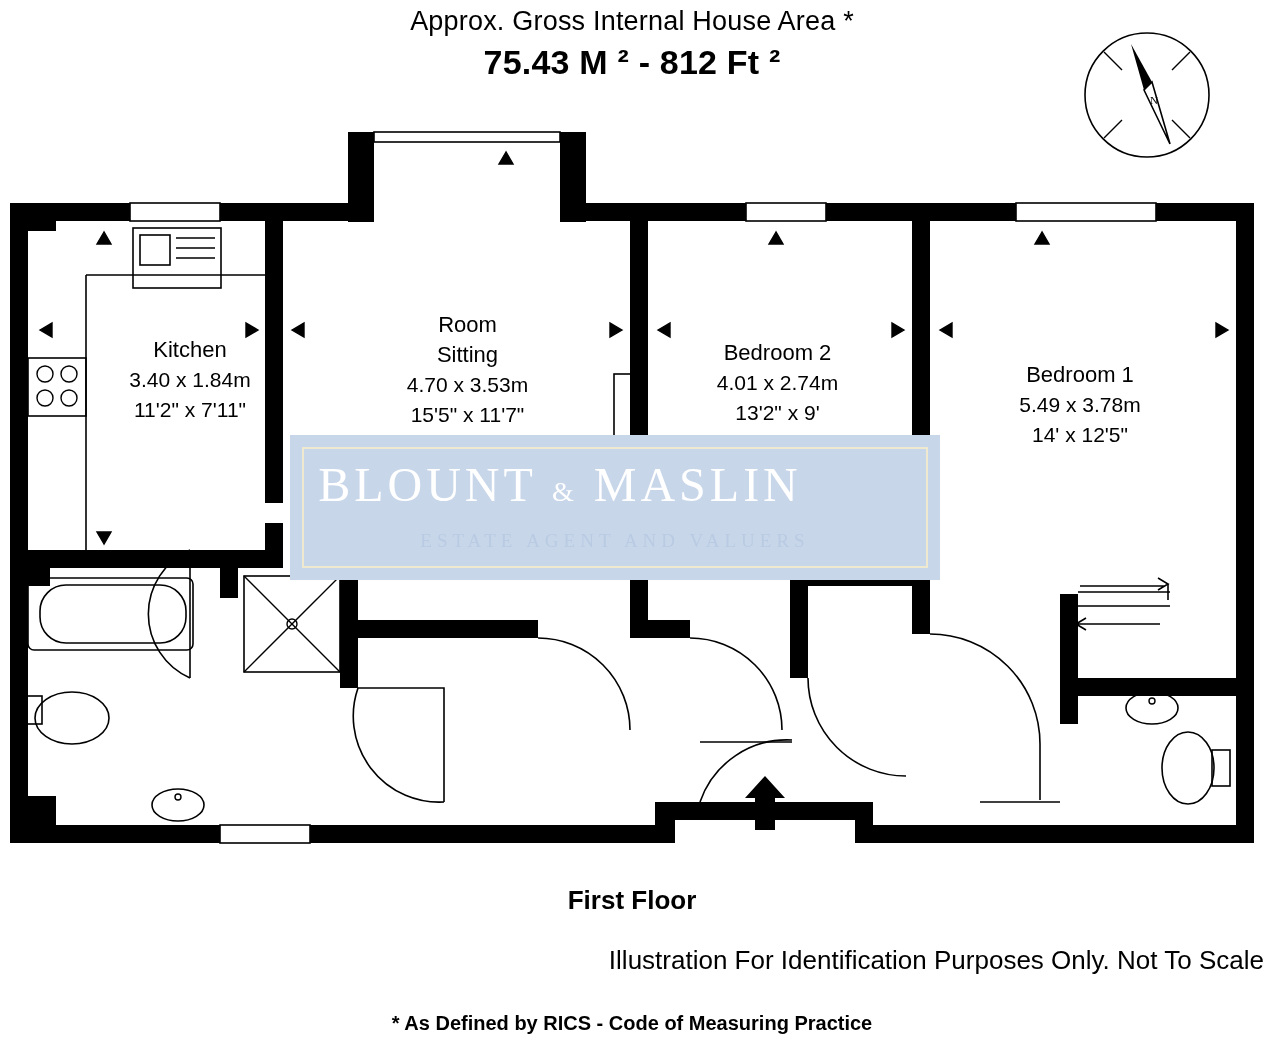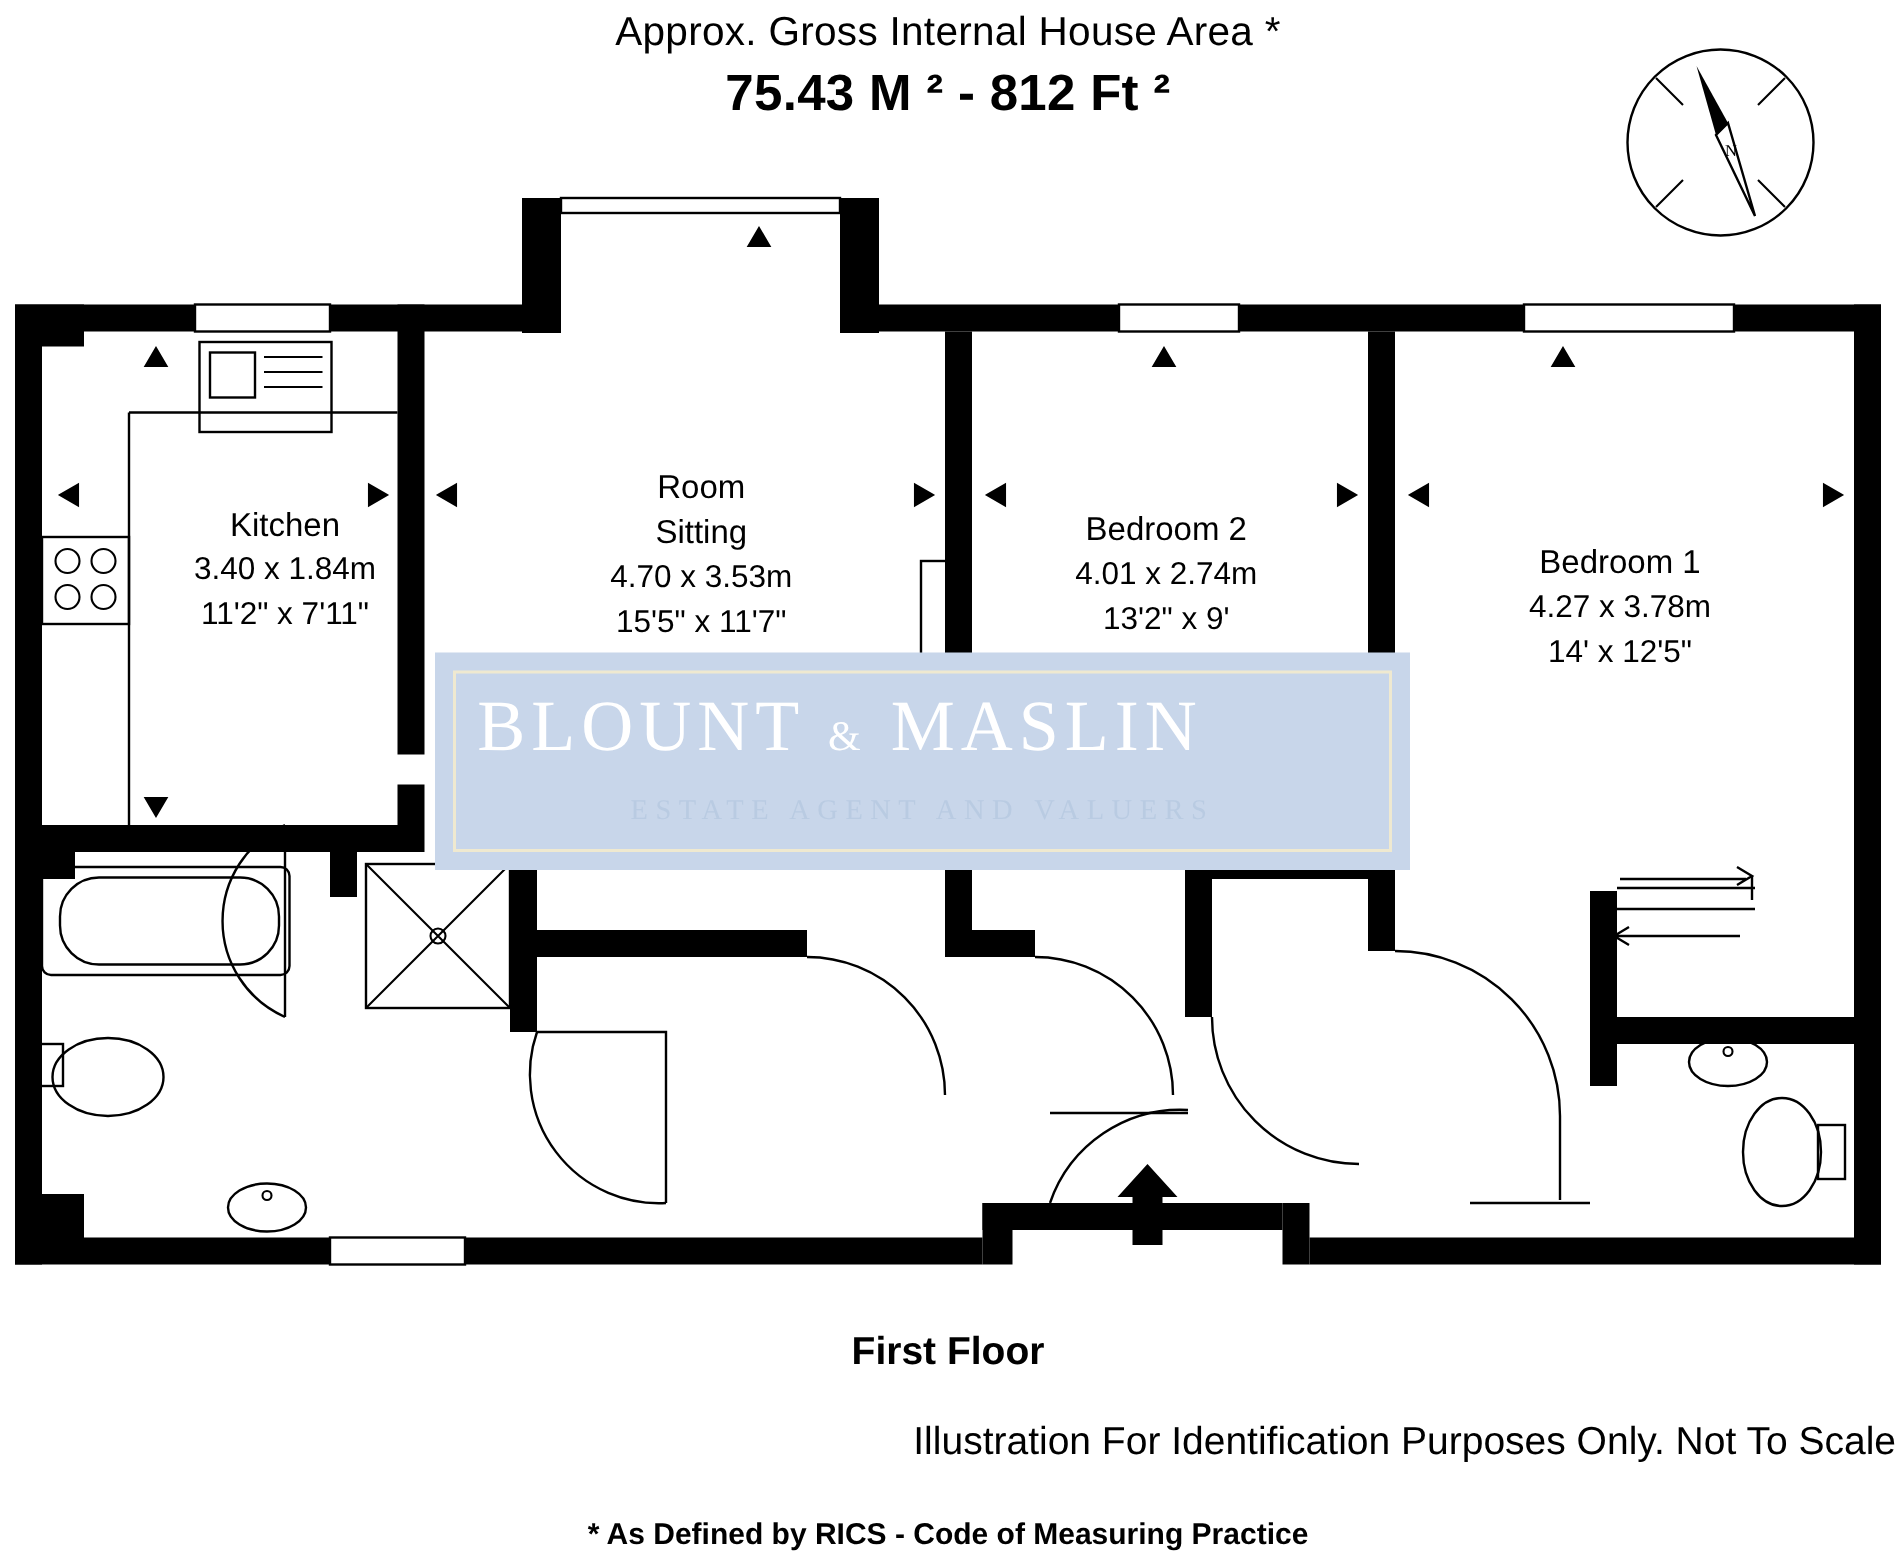"4.27 x 3.78m" div { text: 4.27 -> 5.49 }
